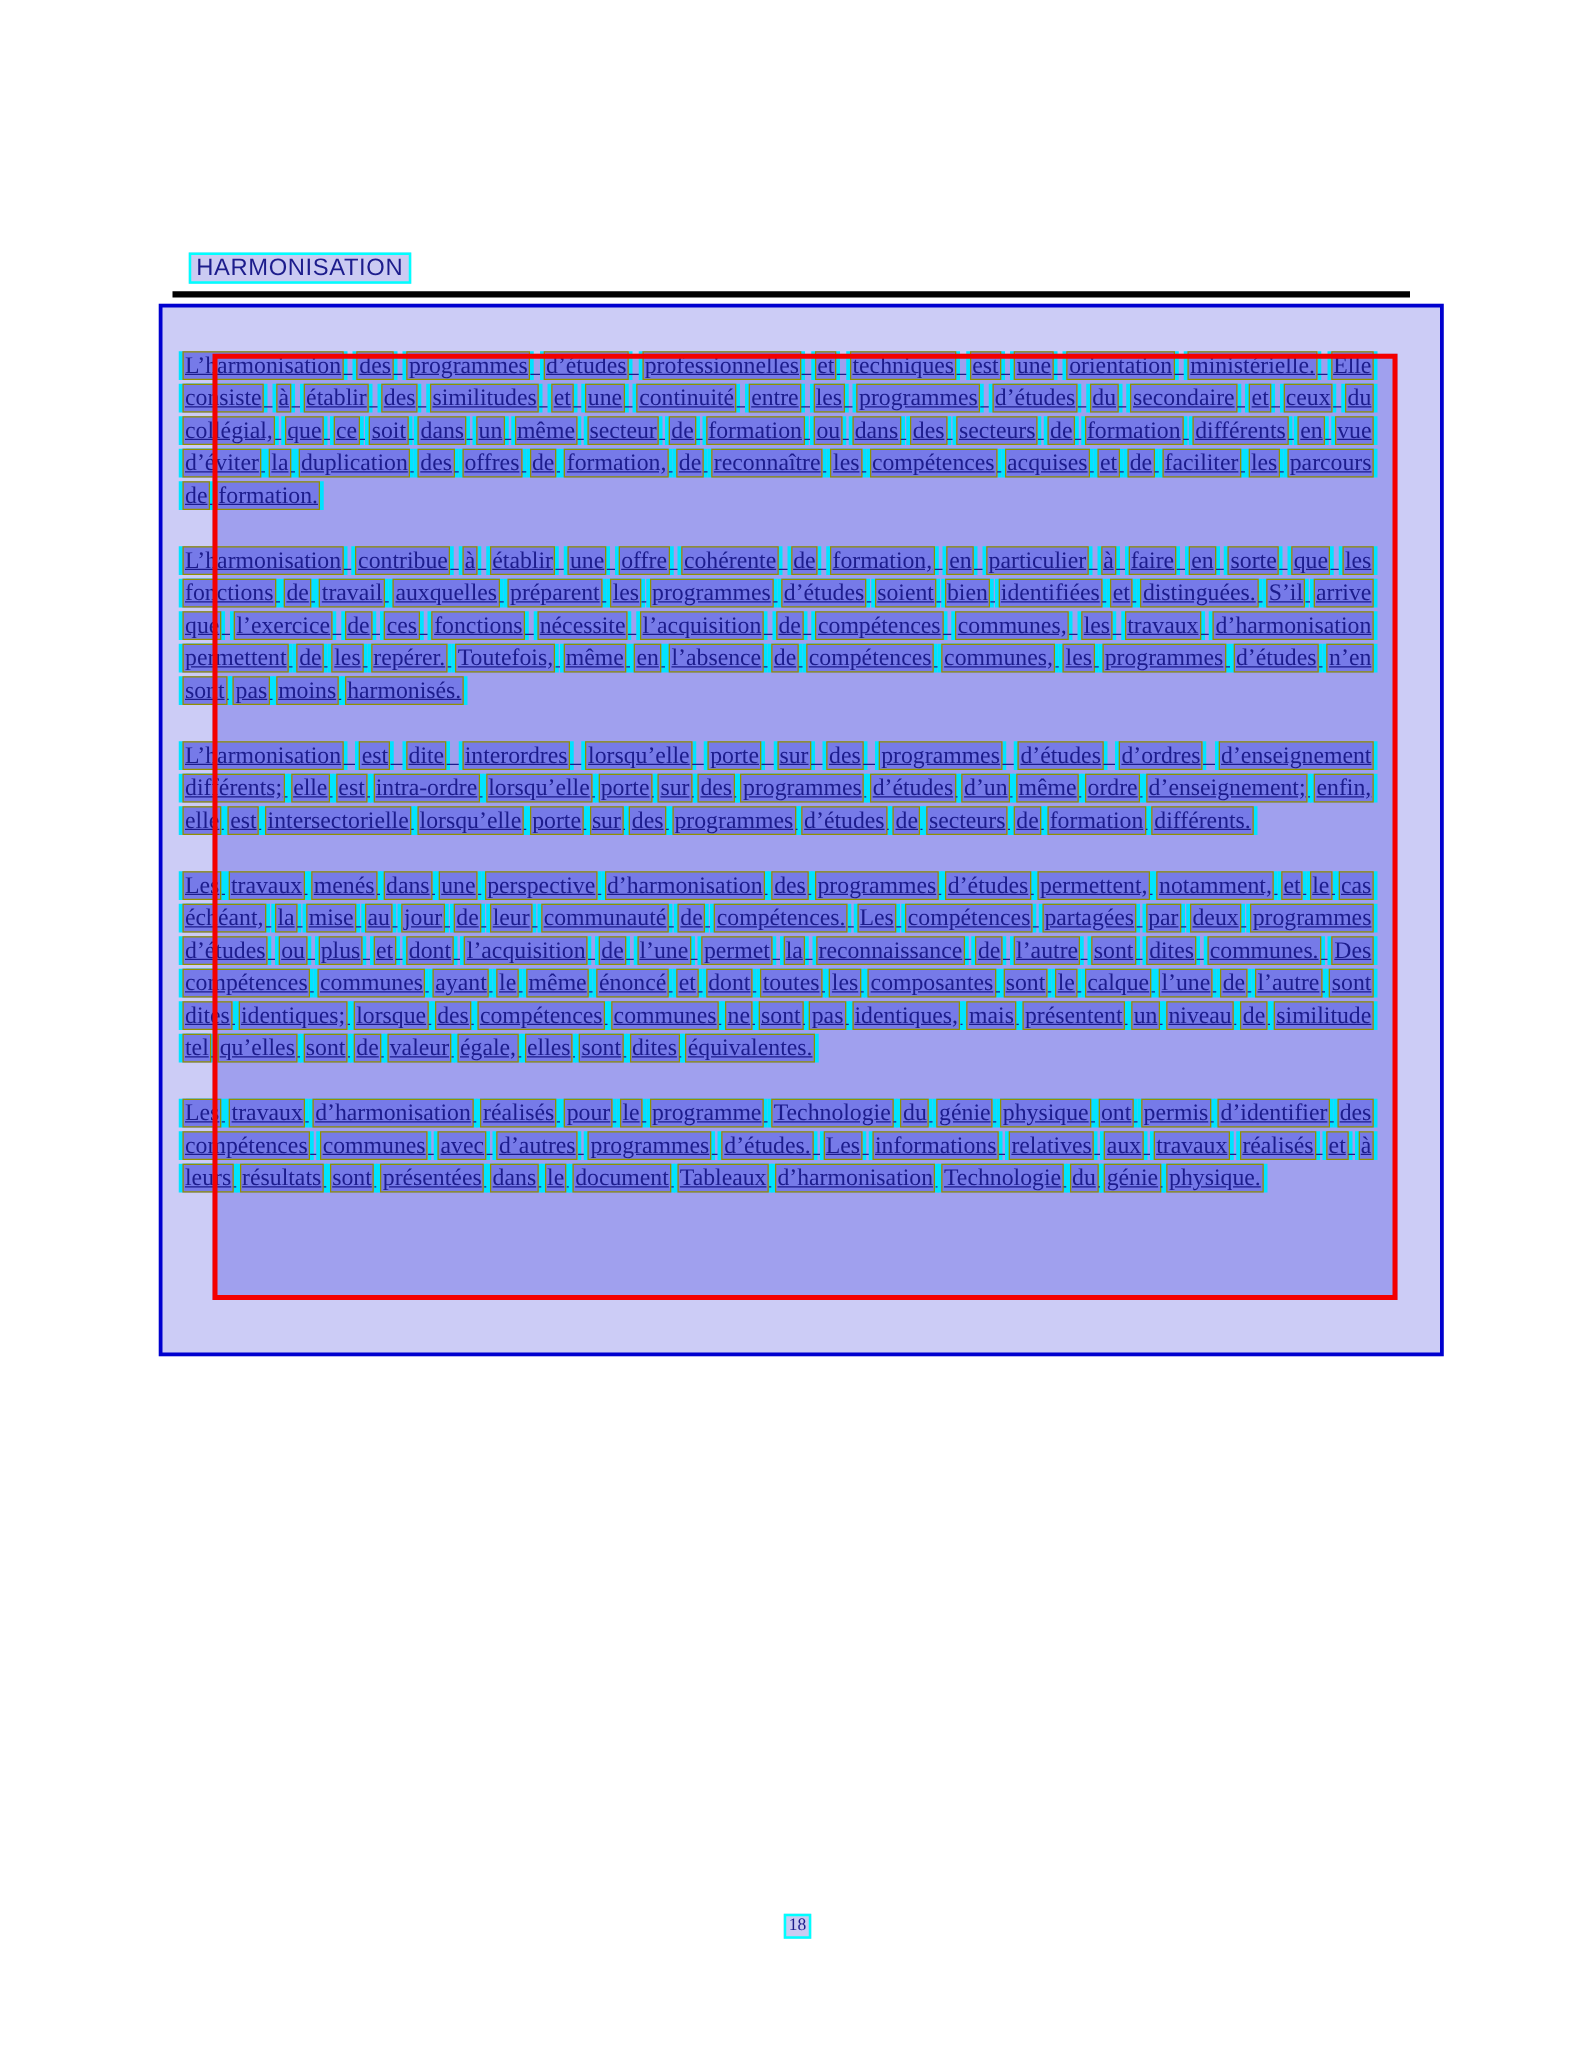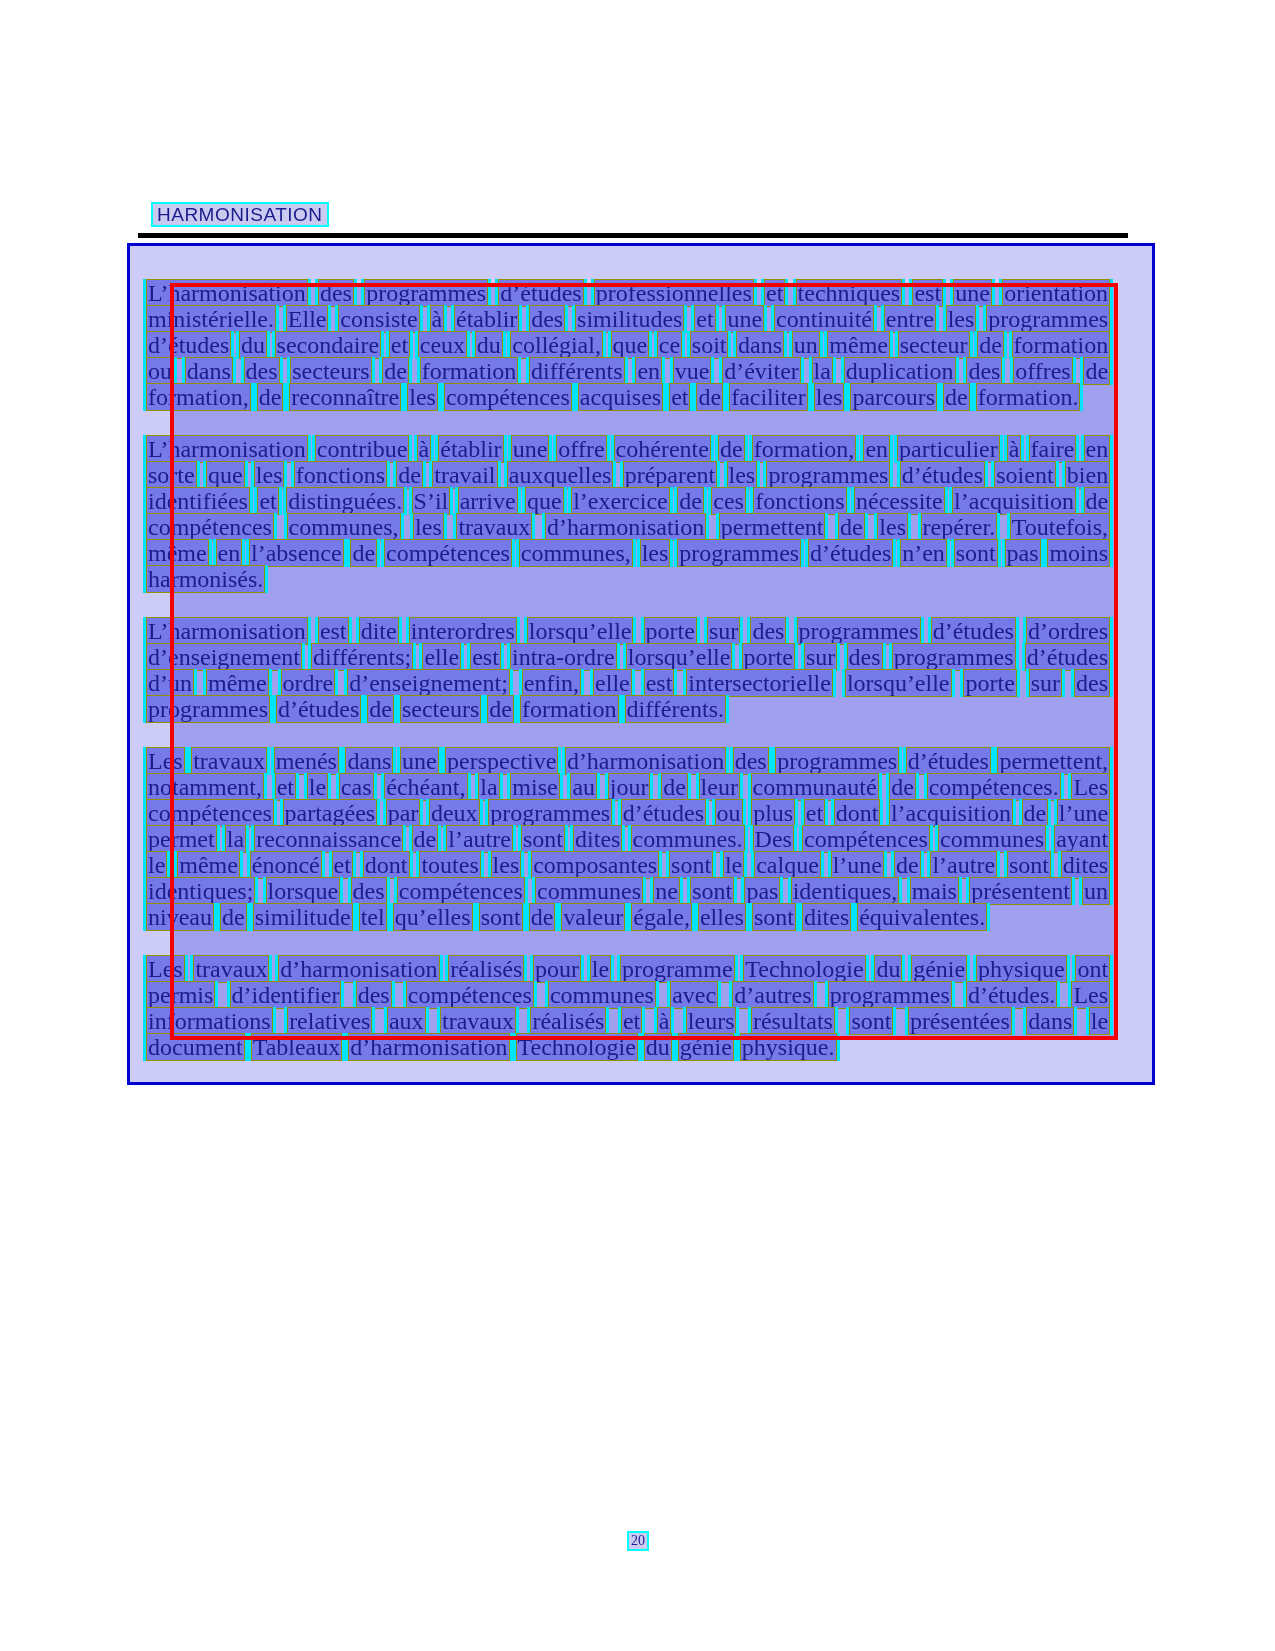"L’harmonisation des programmes d’études" .para { font-size: 24px -> 19px; margin: 0 4px 26px 0 -> 0 15px 26px 0; text-decoration: none -> underline }
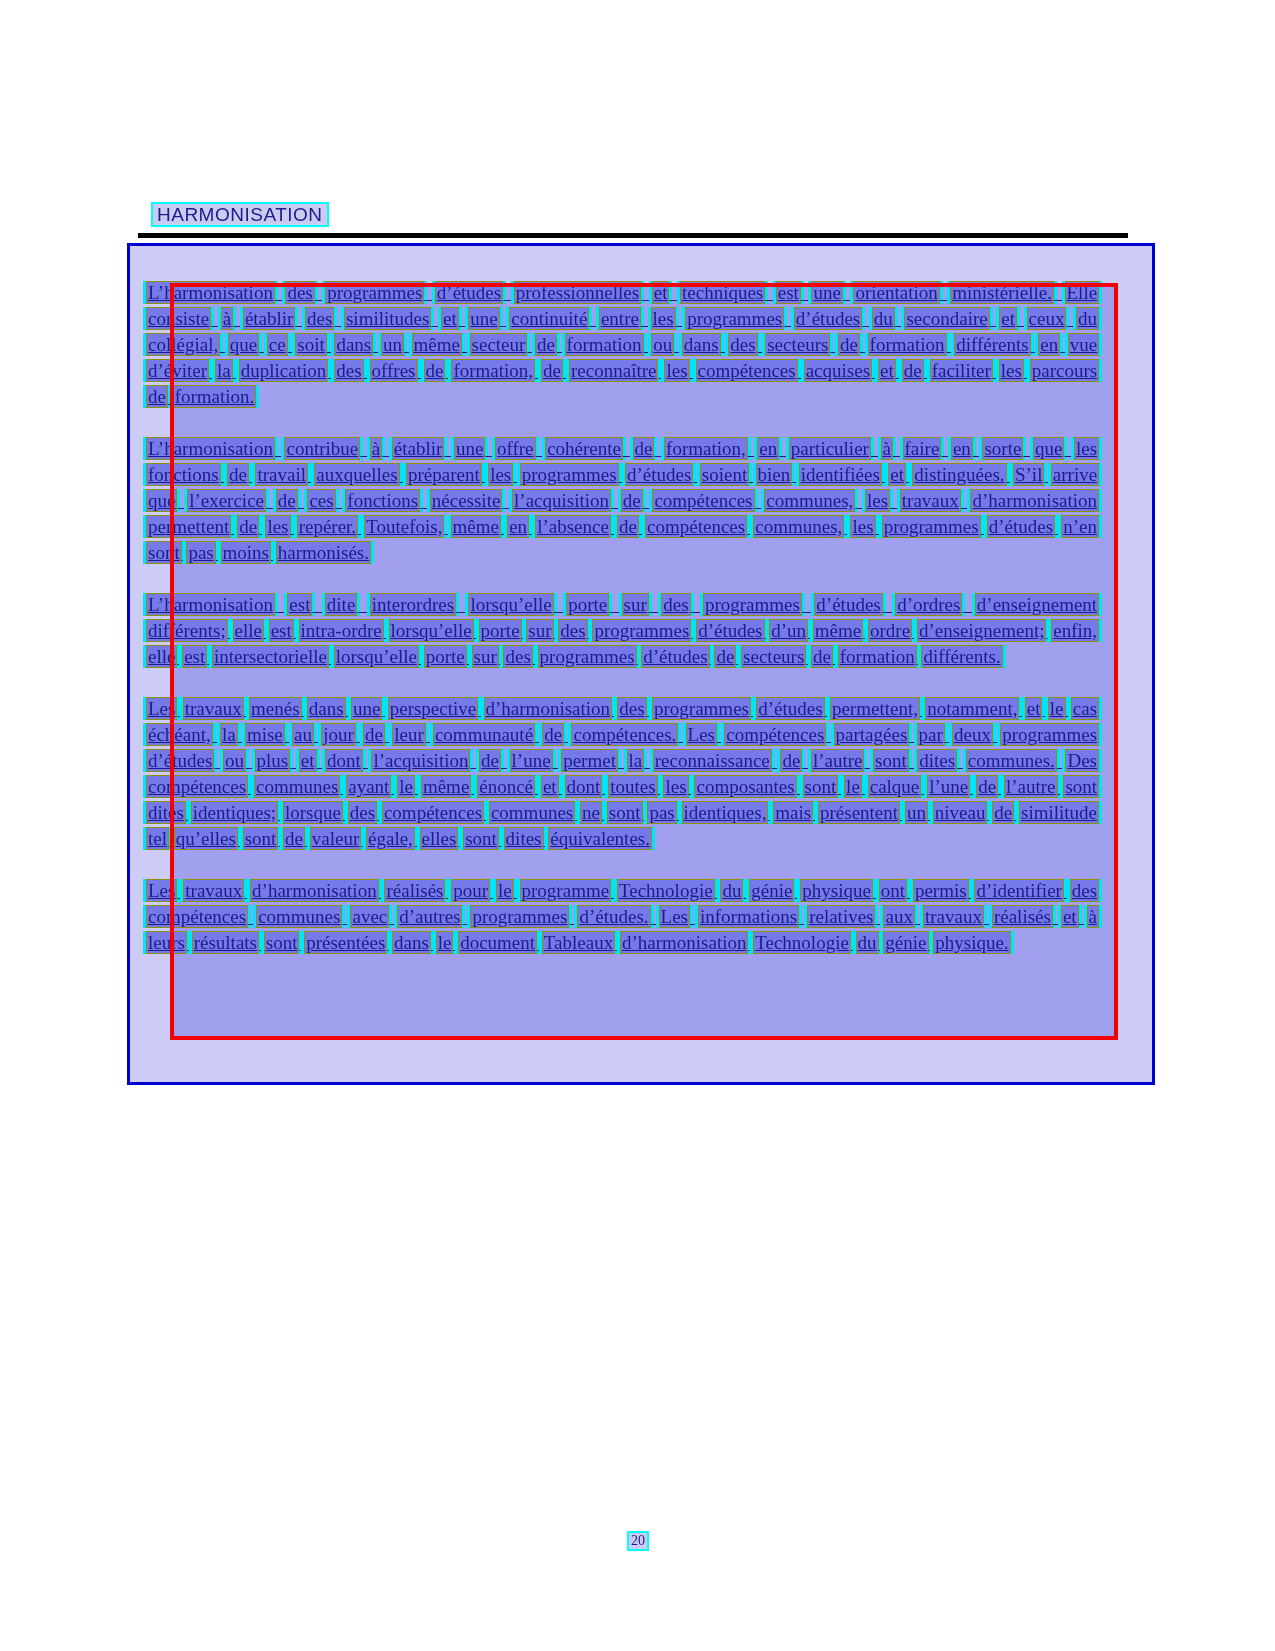"20" div.page-num { text: 20 -> 18 }
